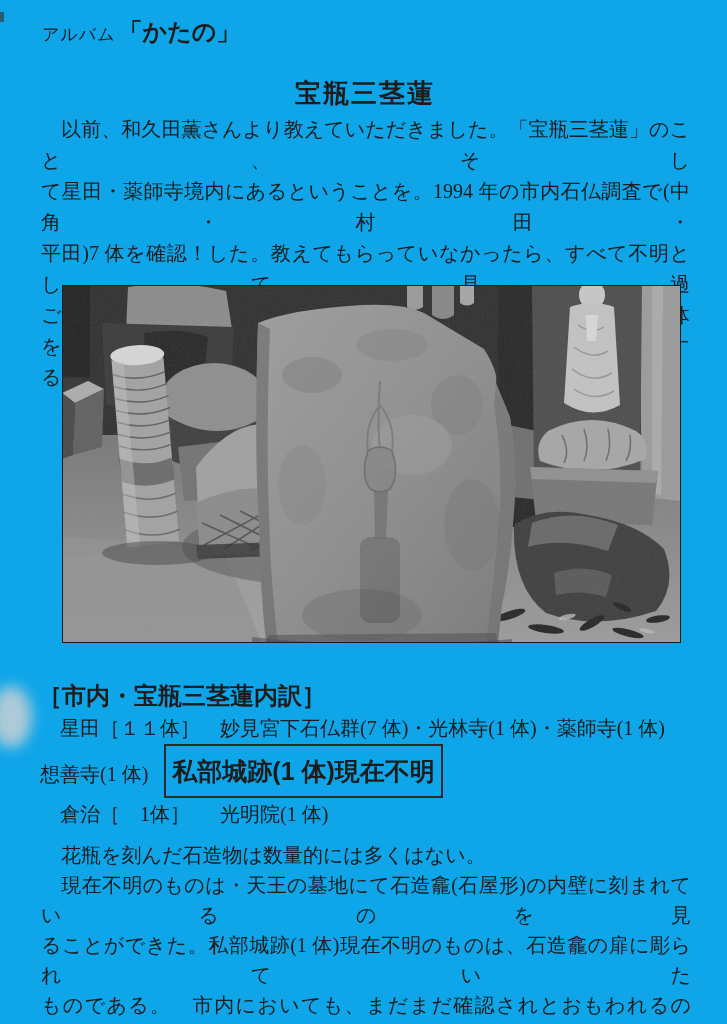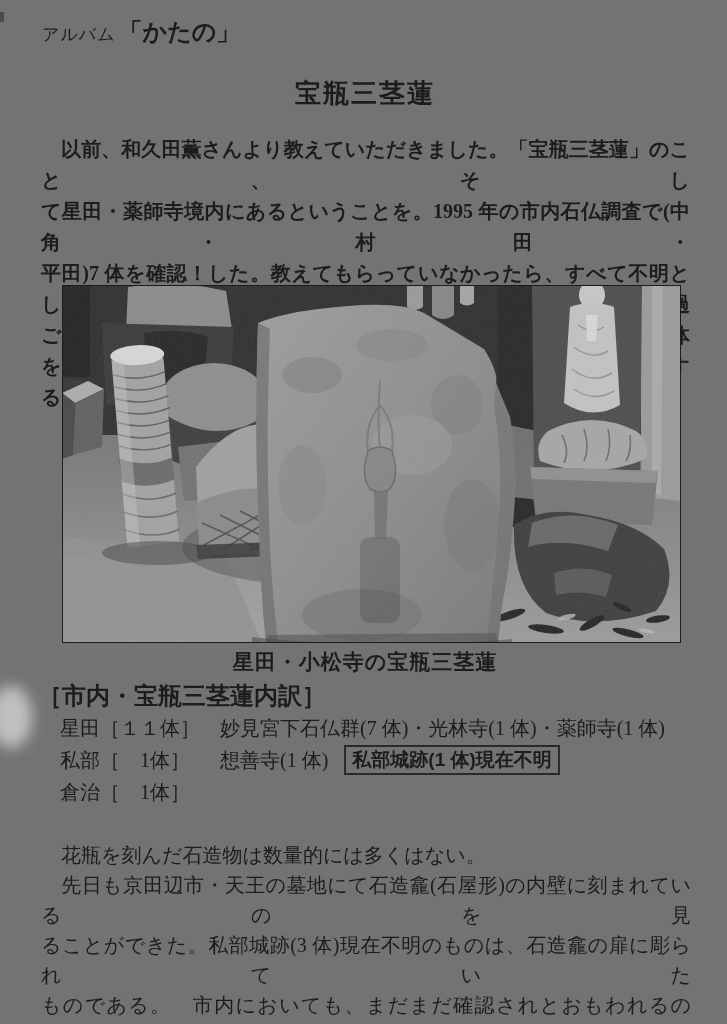"アルバム 「かたの」" .page { background: #737373 -> #0ea5e9 }
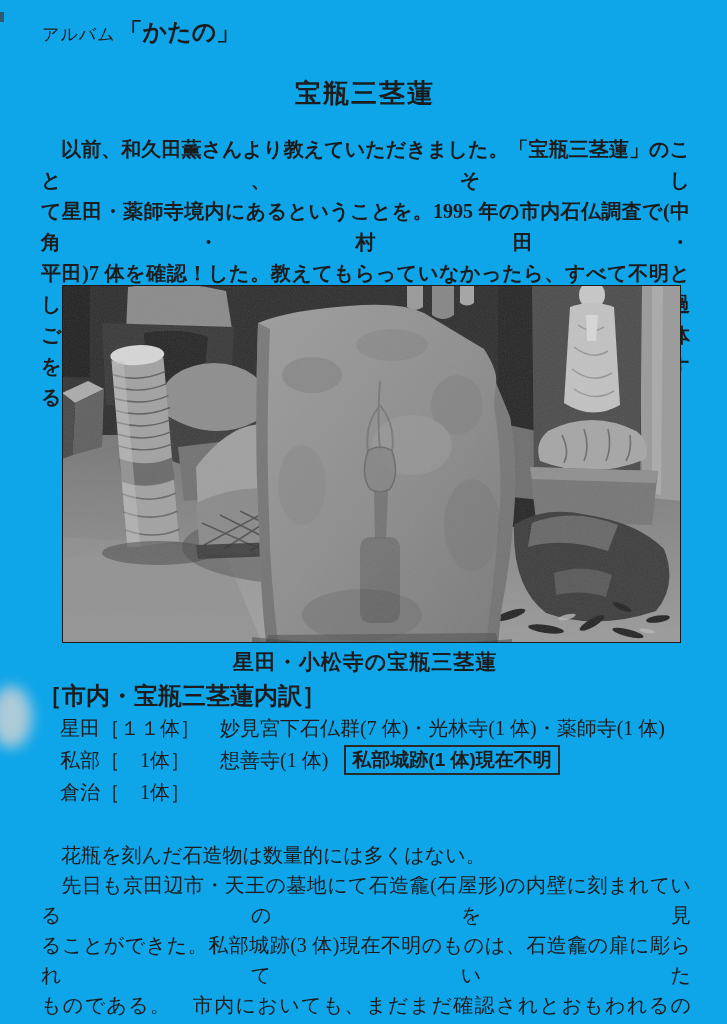"以前、和久田薫さんより教えていただきました。「宝瓶三茎蓮」のこと、そし" .intro { font-weight: bold -> none; top: 134px -> 114px }
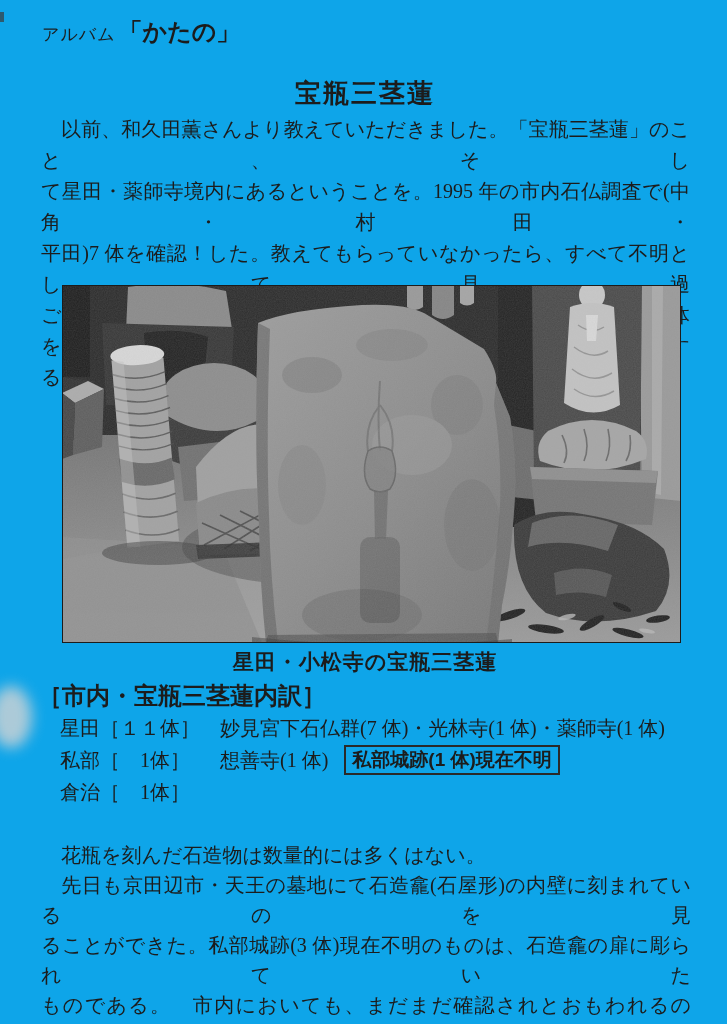"て星田・薬師寺境内にあるということを。1995 年の市内石仏調査で(中角・村田・" div.jl { text: 1995 -> 1994 }
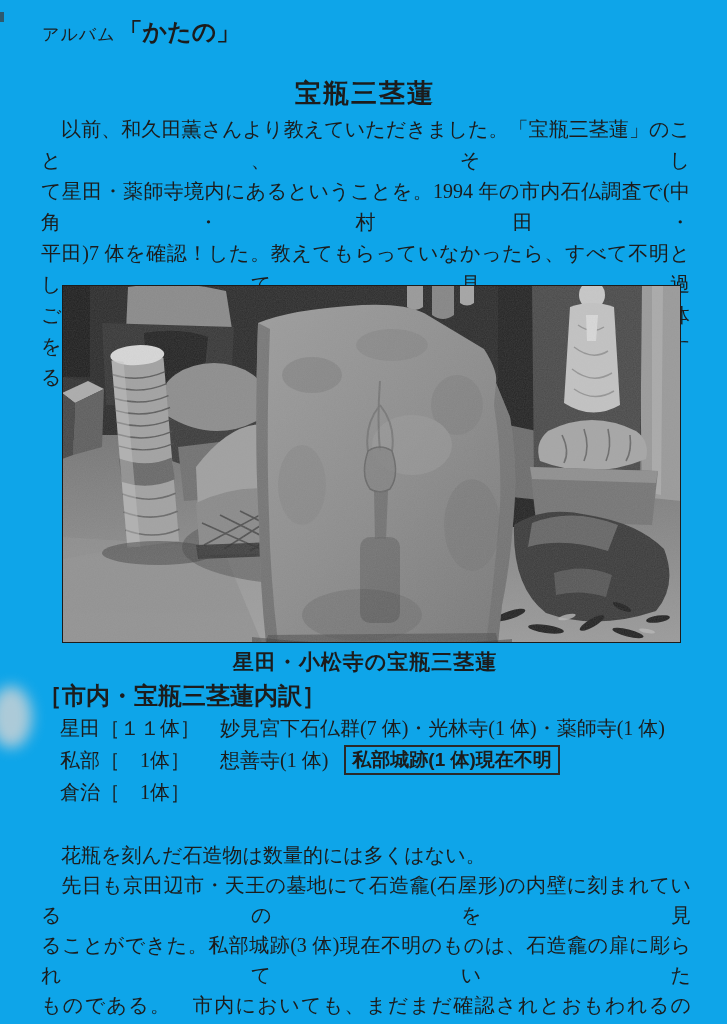"星田・小松寺の宝瓶三茎蓮" div.caption { html: <div>星田・小松寺の宝瓶三茎蓮</div> -> none }
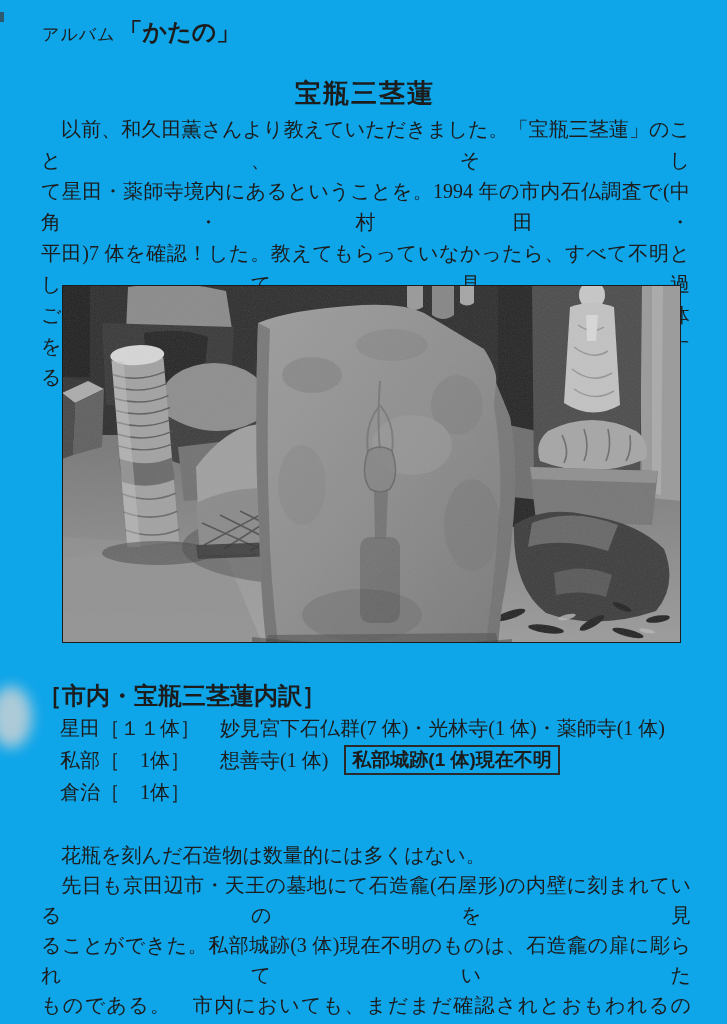"私部［ 1体］" span.bd-area { html: <span><span>私部</span><span>［ 1体］</span></span> -> none }
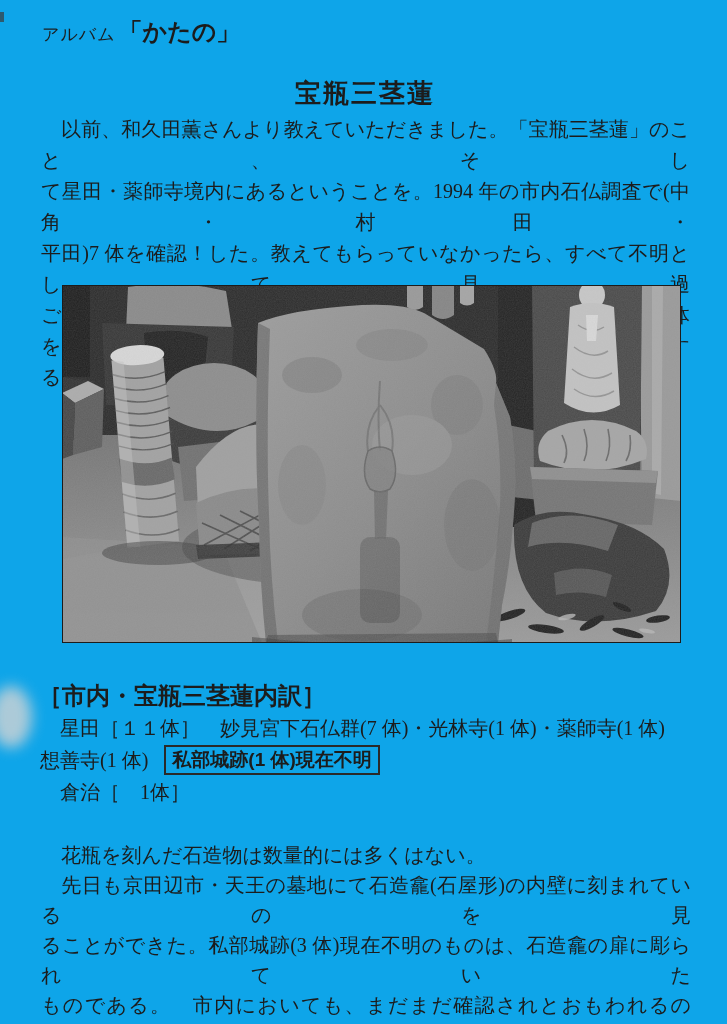"私部城跡(1 体)現在不明" .boxed { font-size: 19px -> 25px; padding: 0 6px -> 12px 6px }
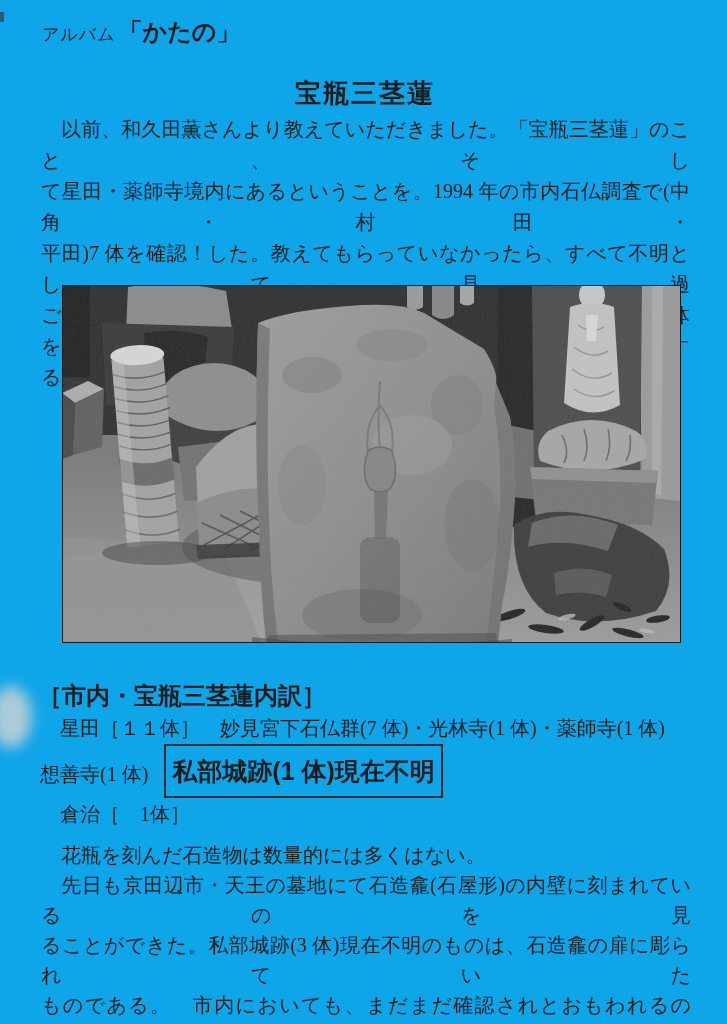"光明院(1 体)" span.bd-details { html: none -> <span> <div>光明院(1 体)</div> </span> }
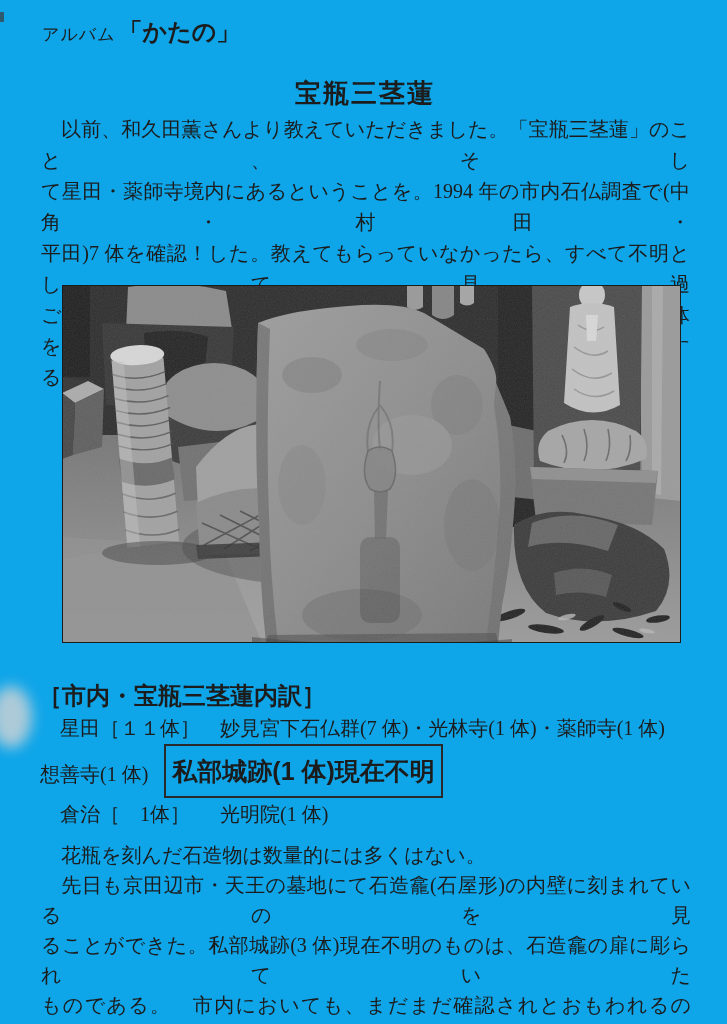"先日も京田辺市・天王の墓地にて石造龕(石屋形)の内壁に刻まれているのを見" div.jl { text: 先日も京田辺市 -> 現在不明のものは }
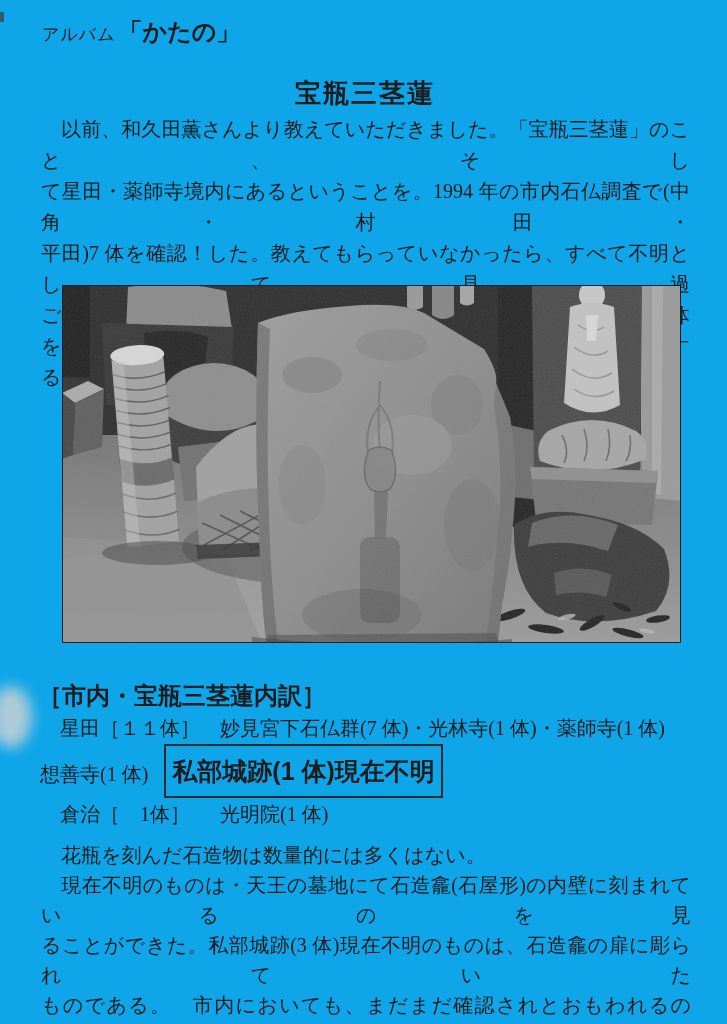"ることができた。私部城跡(3 体)現在不明のものは、石造龕の扉に彫られていた" div.jl { text: 3 -> 1 }
